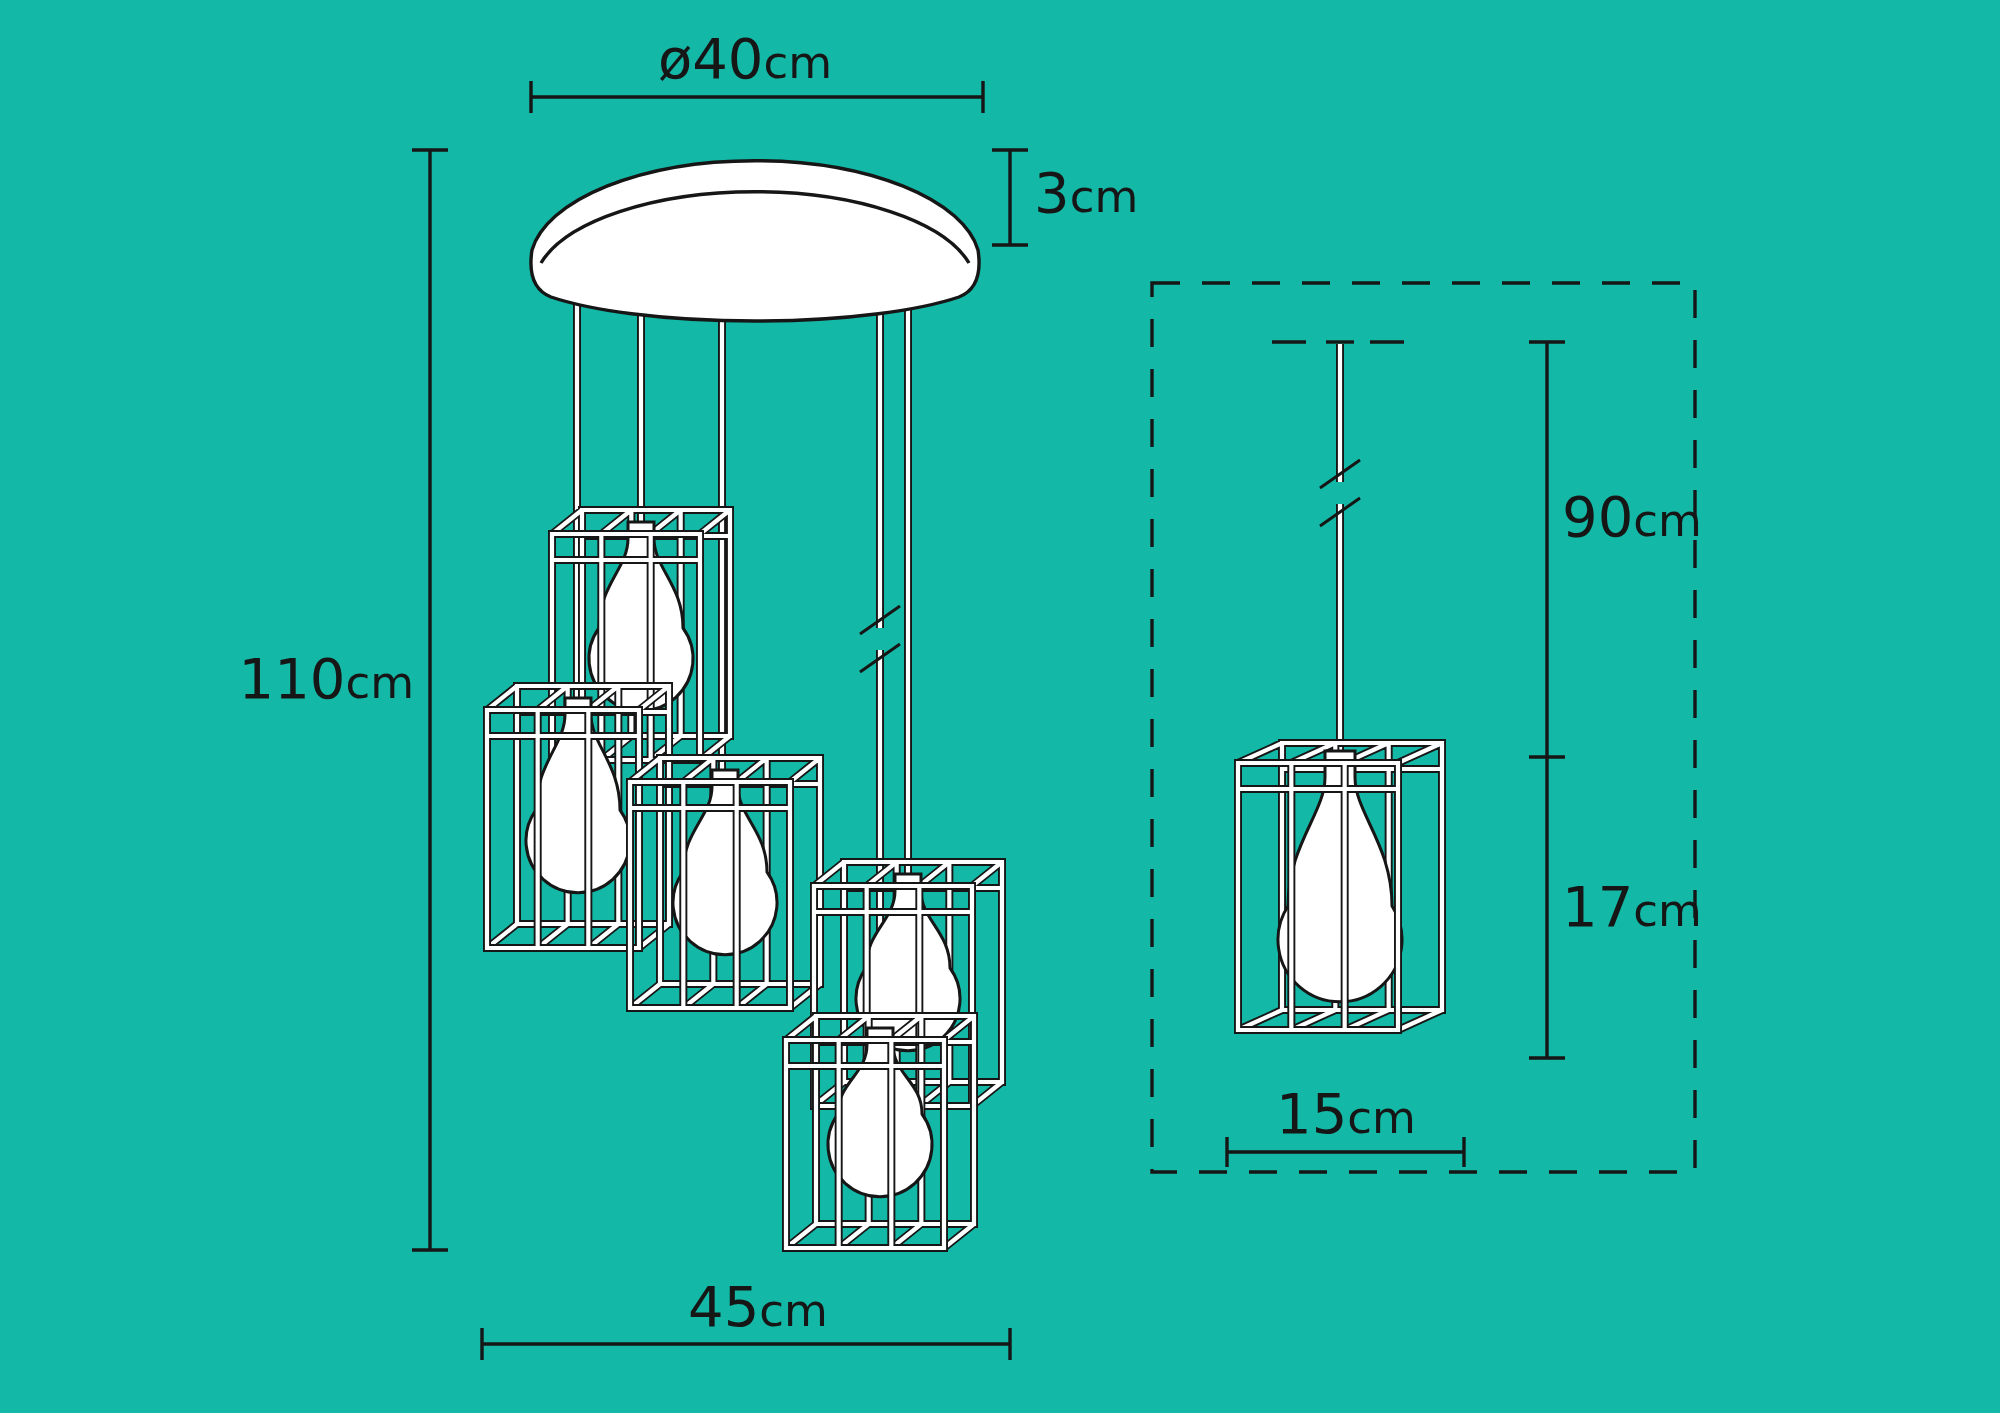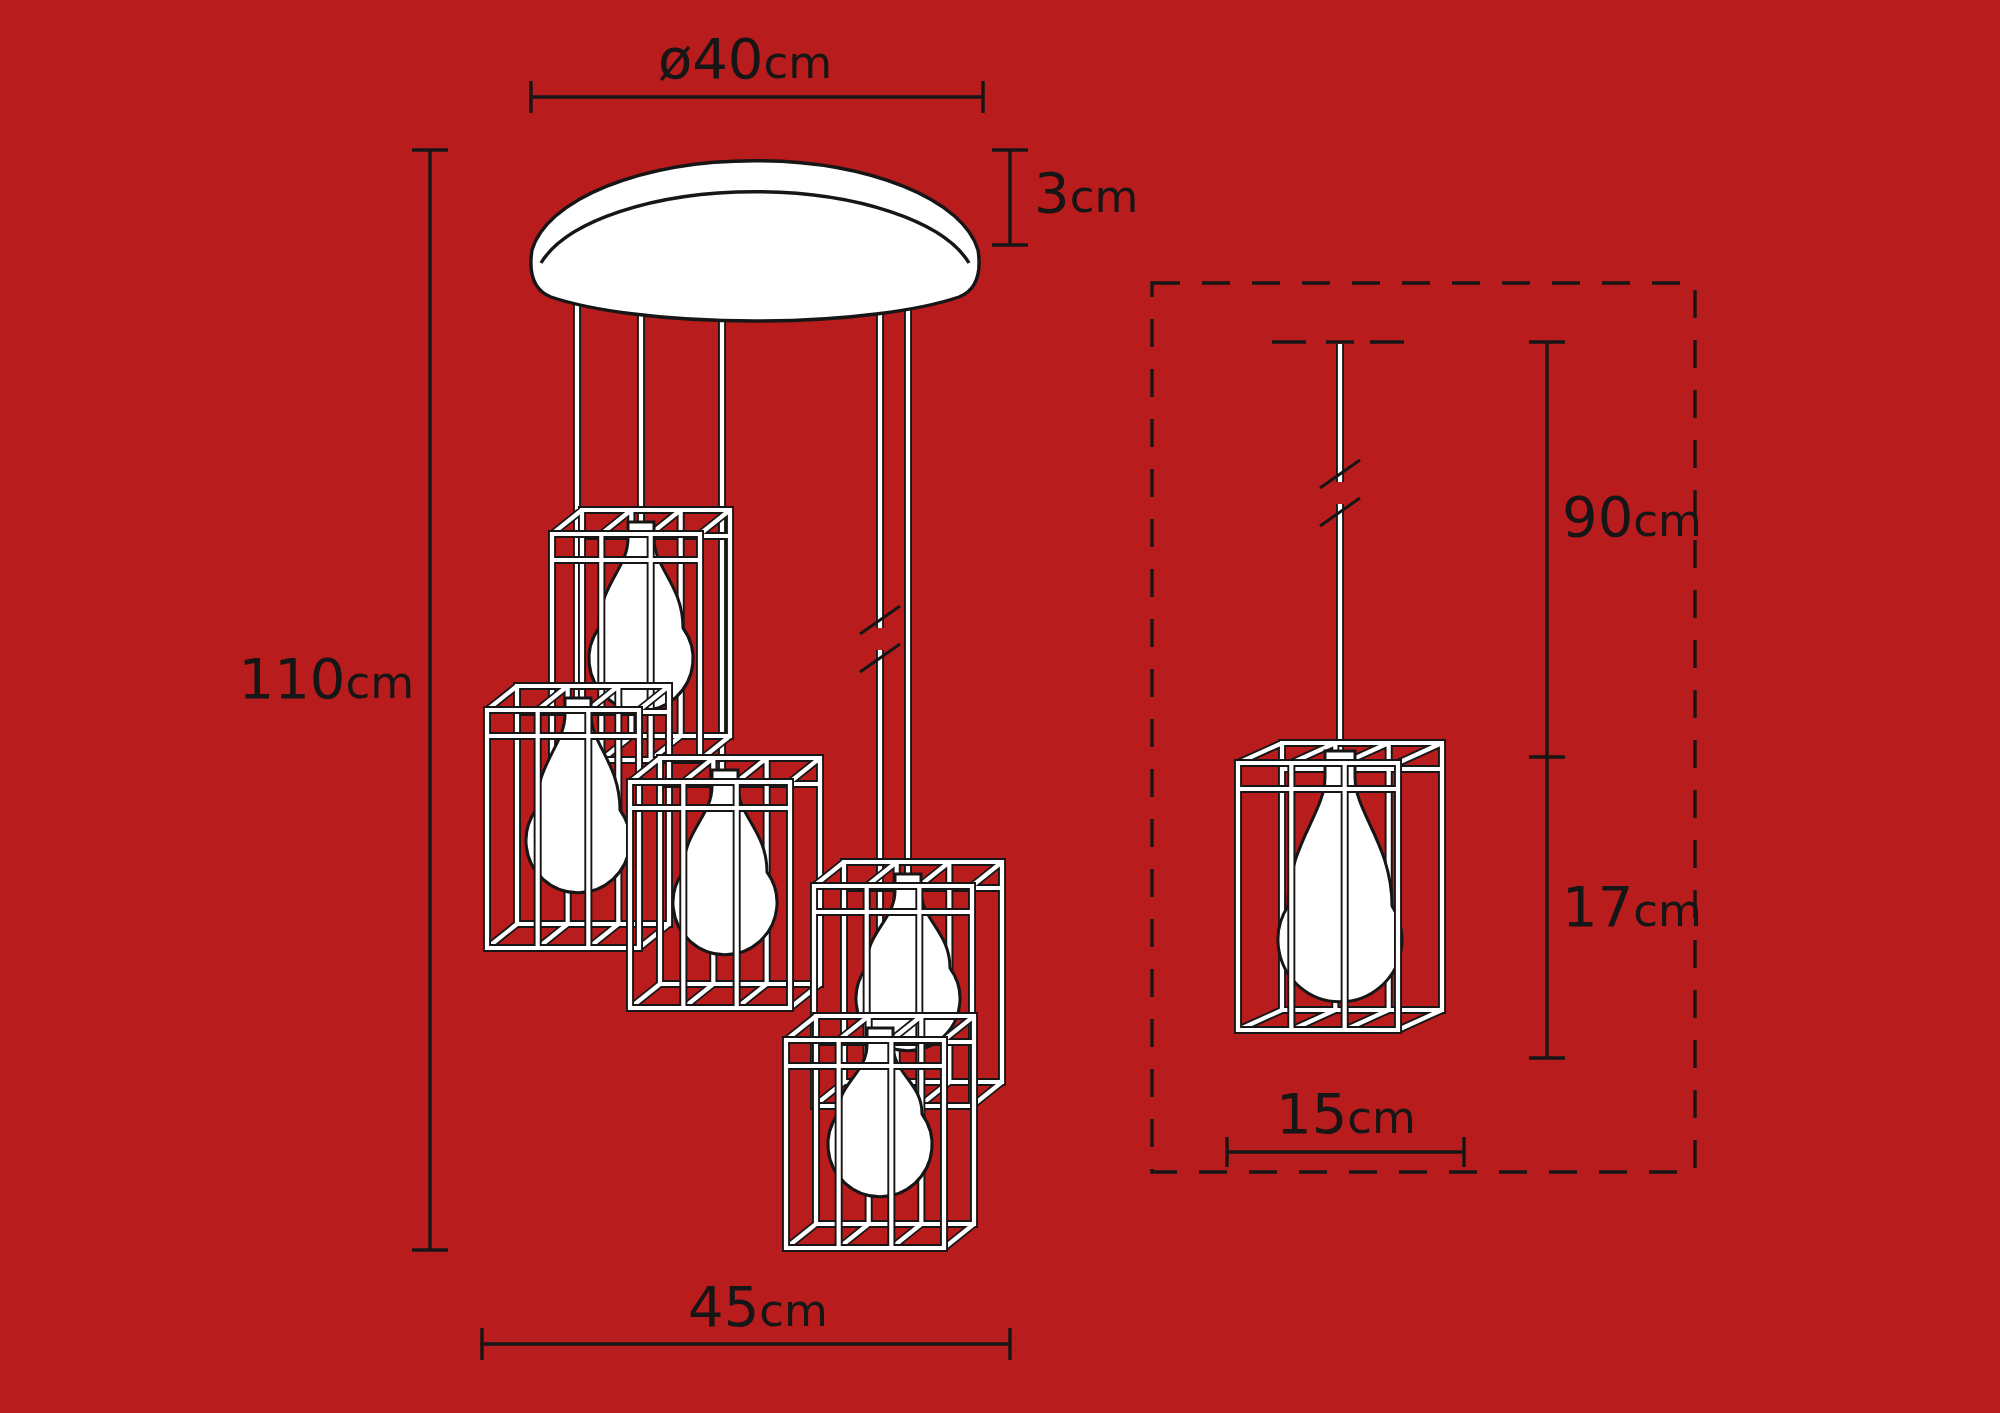"ø40cm" #stage { background: #b91c1c -> #14b8a6 }
